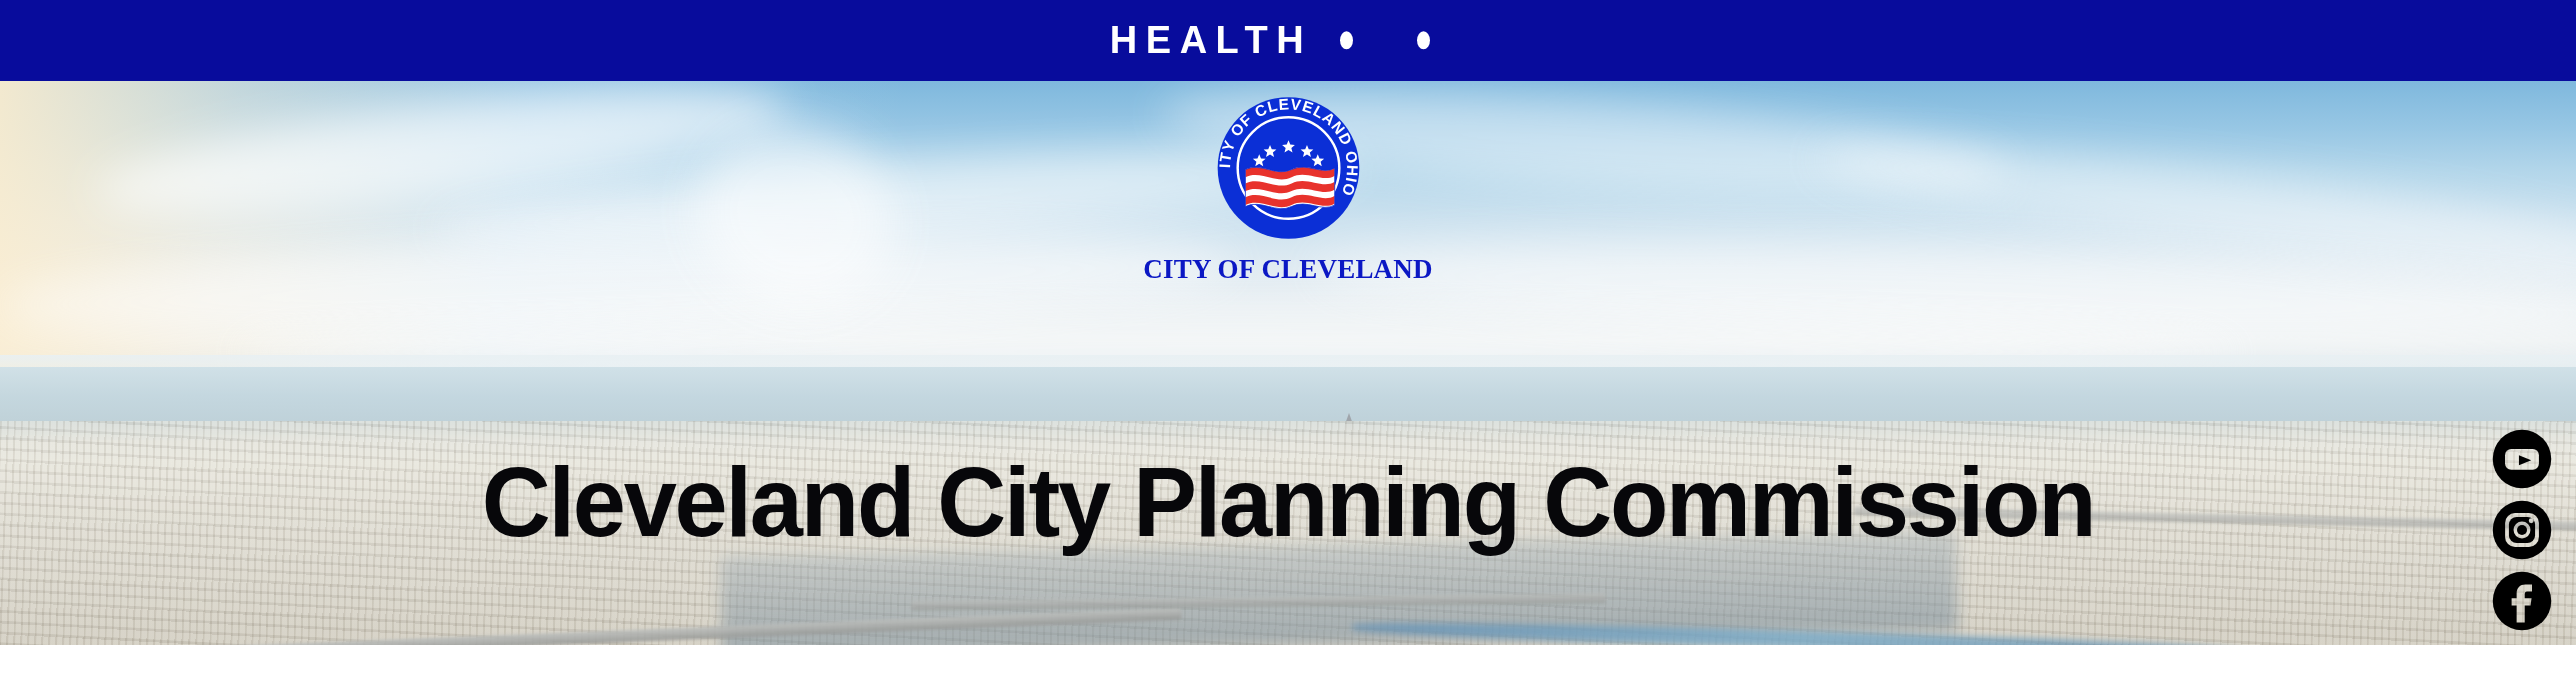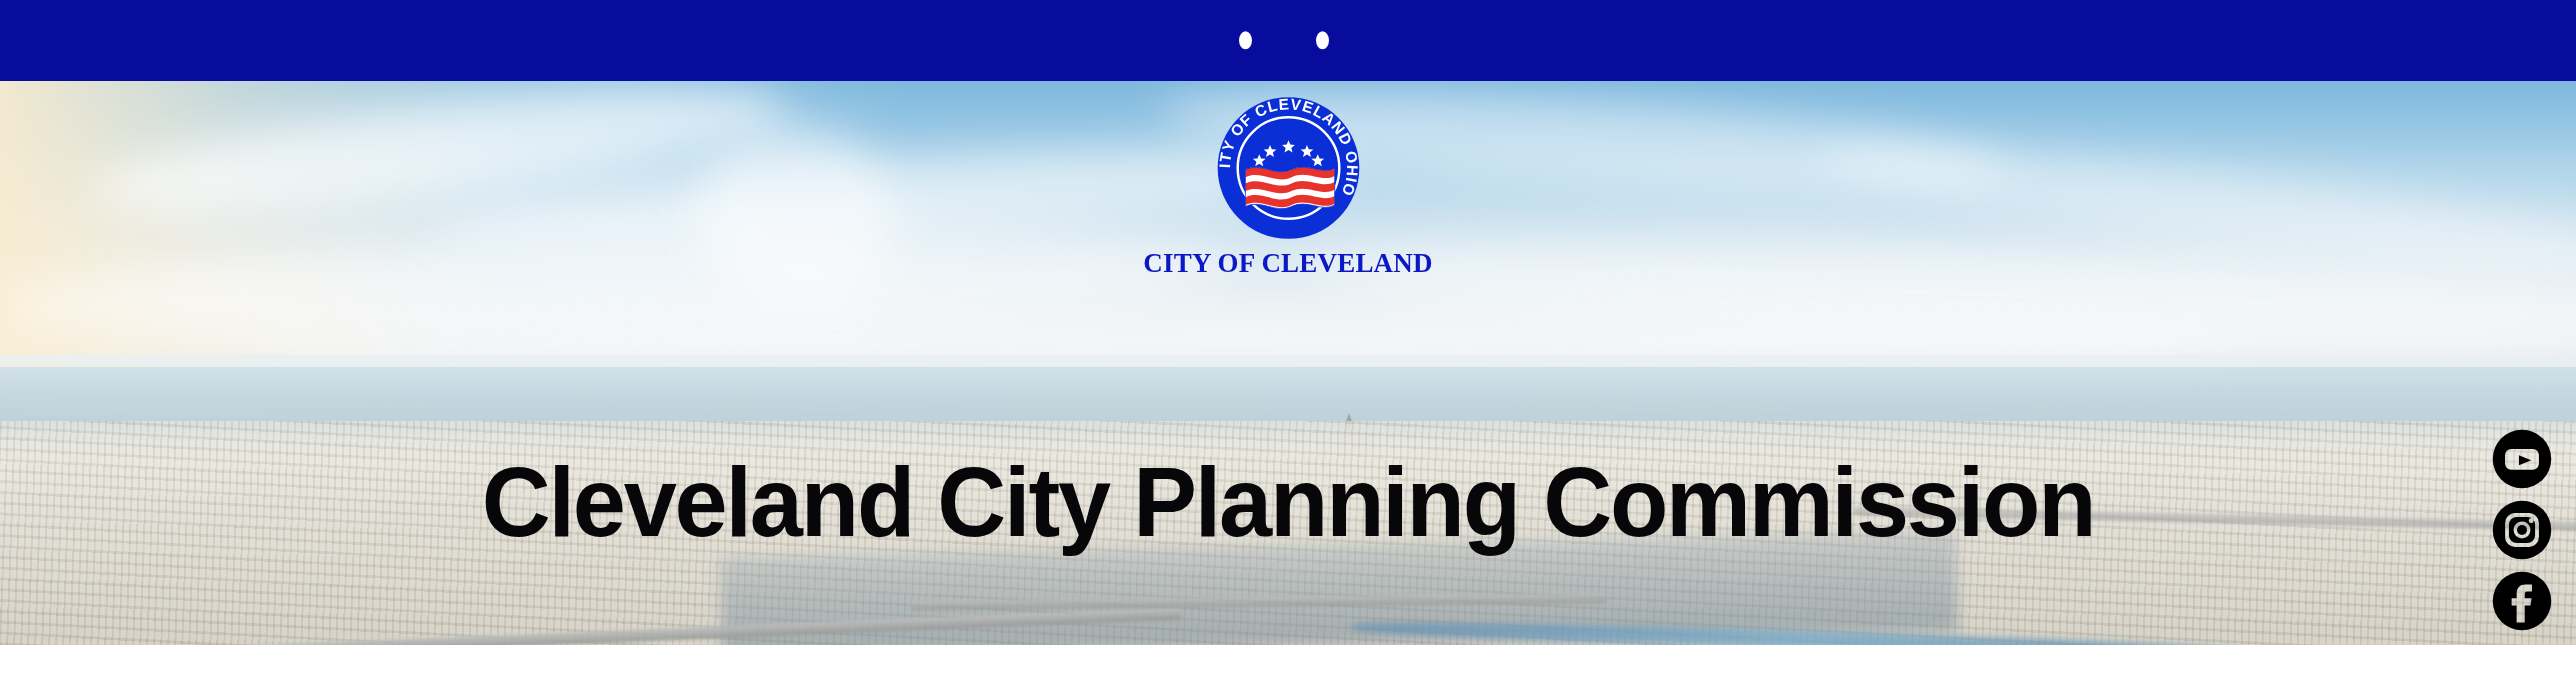"HEALTH" span.topbar-word { html: none -> <span>HEALTH</span> }
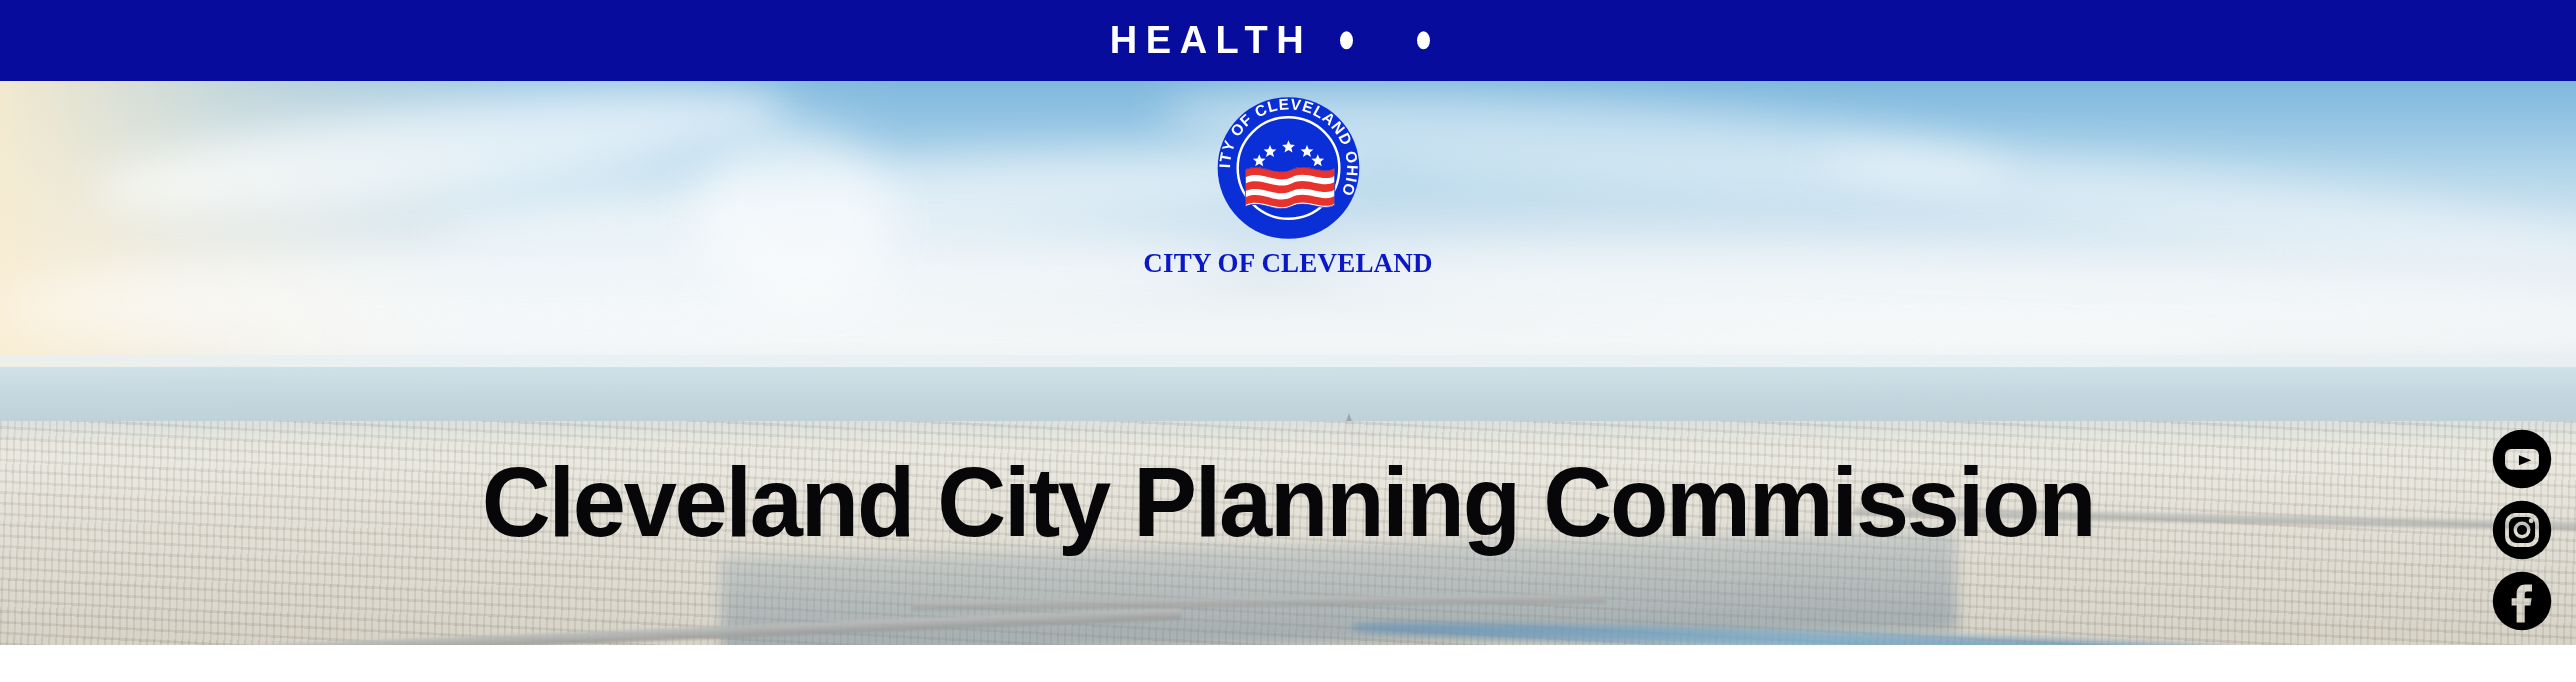"CITY OF CLEVELAND" .logo-title { margin-top: 4px -> 10px }
